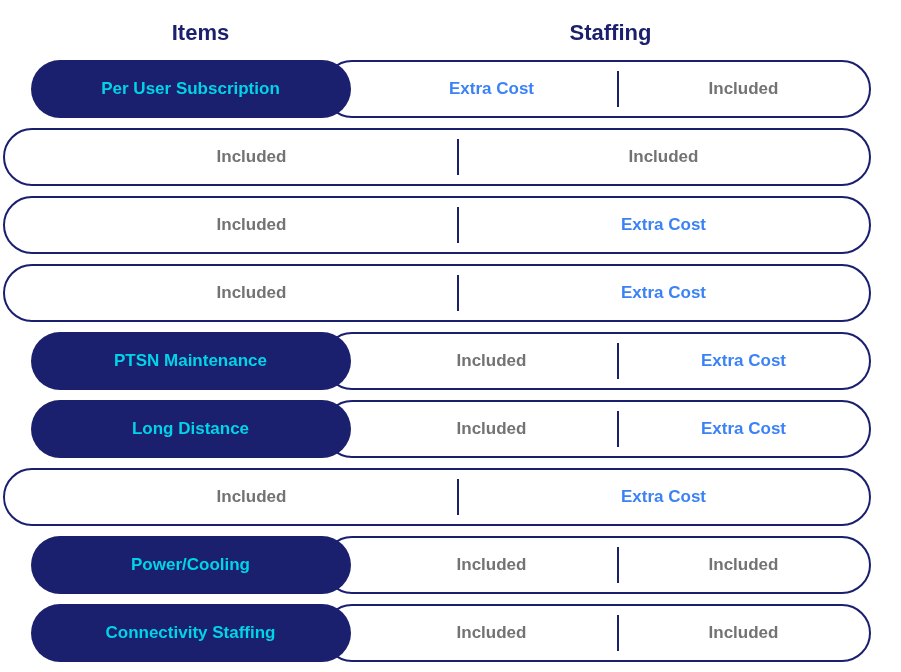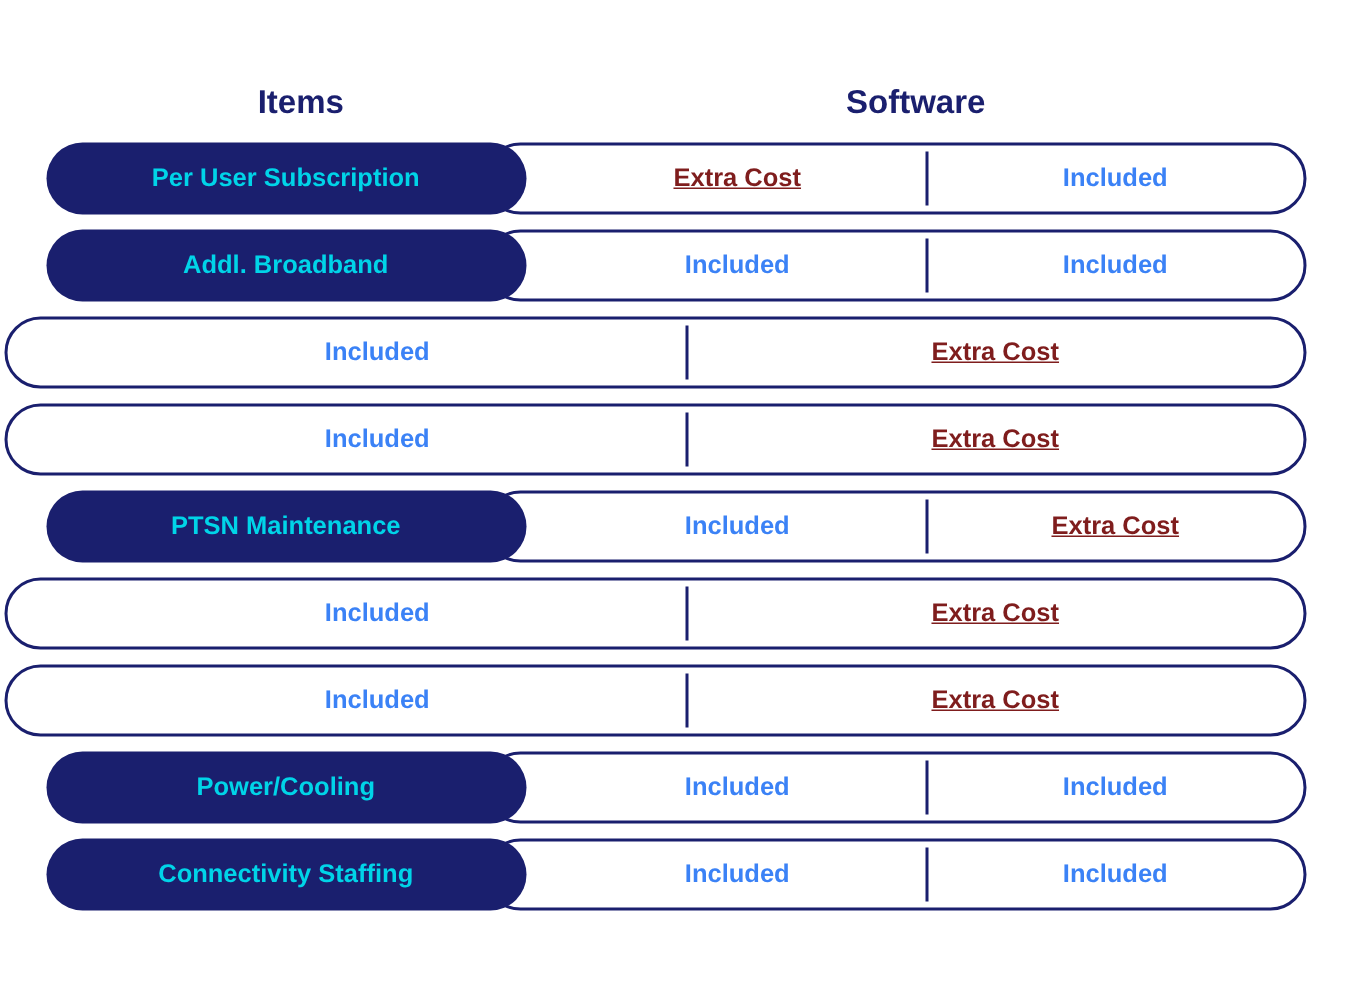"Software" span.header-text { text: Software -> Staffing }
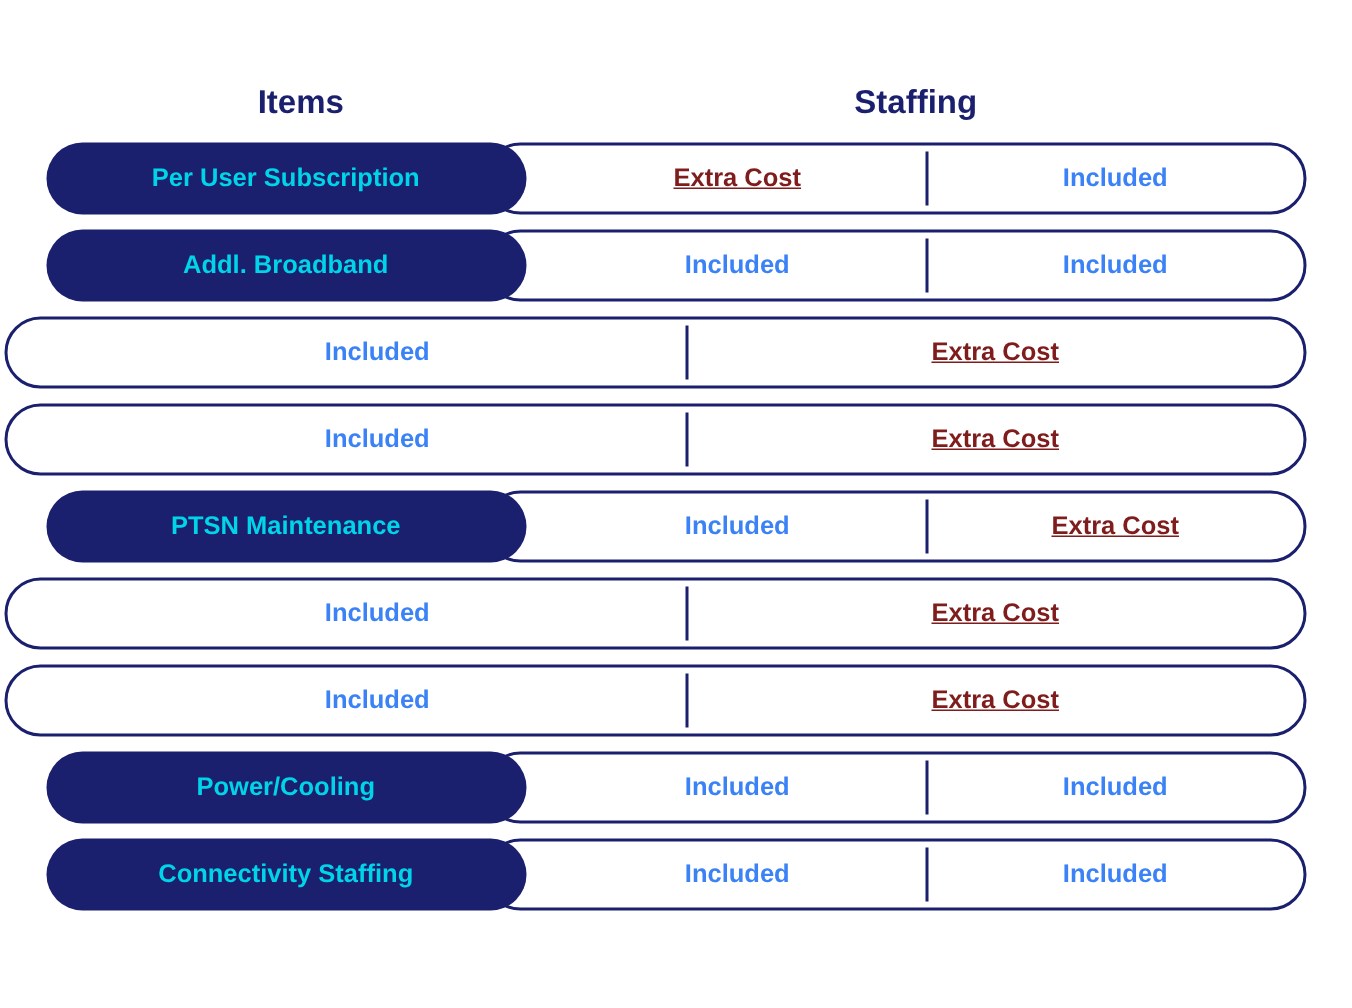"Per User Subscription" .row { height: 48px -> 58px }
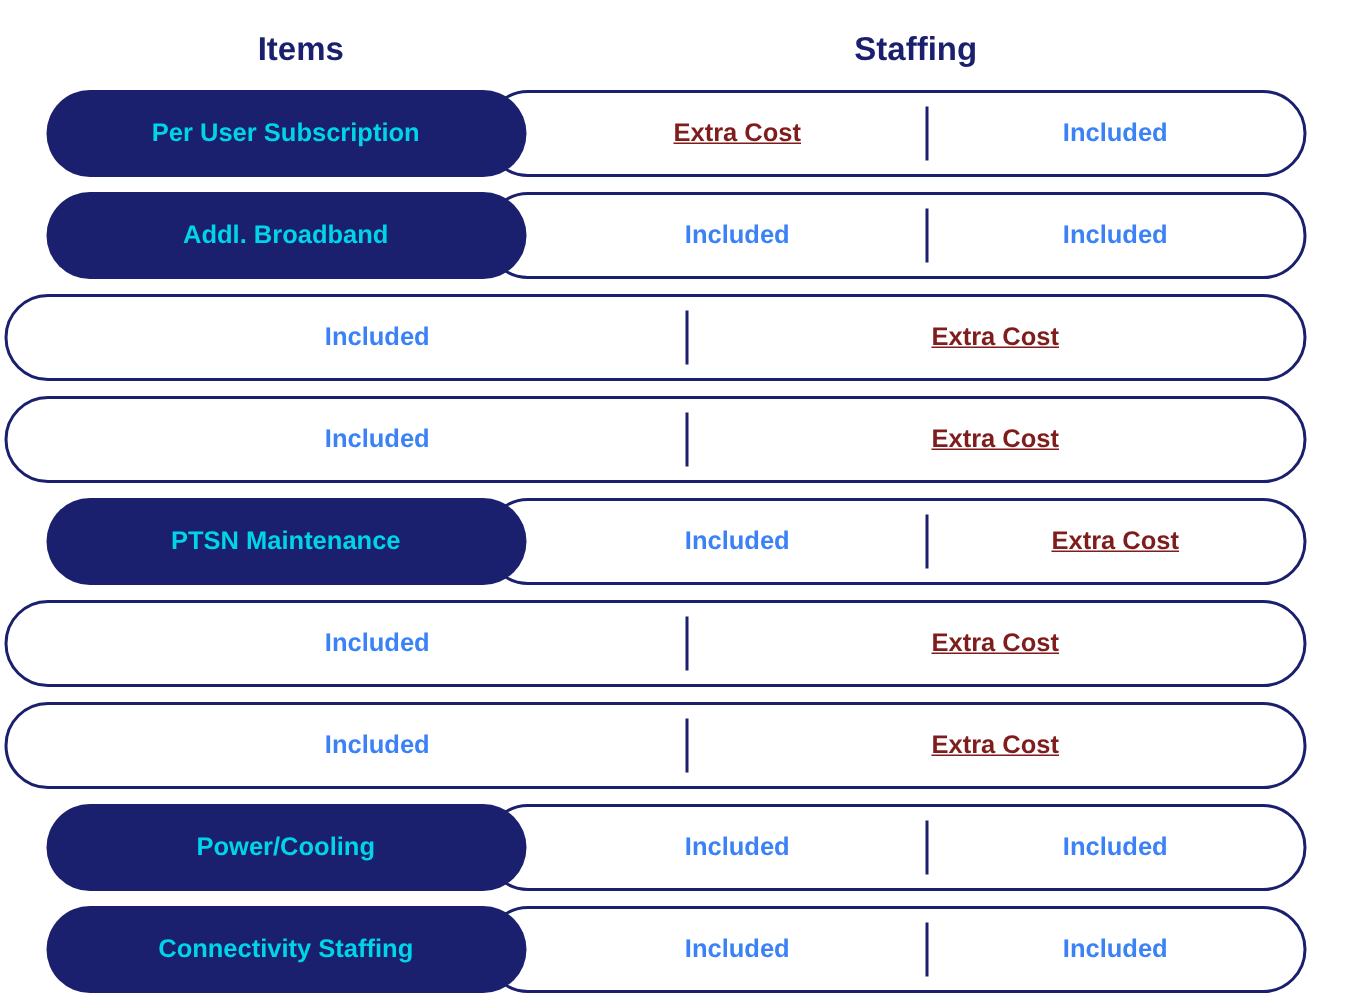"Extra Cost" .cell.extra-cost { color: #7f1d1d -> #3b82f6; text-decoration: underline -> none }
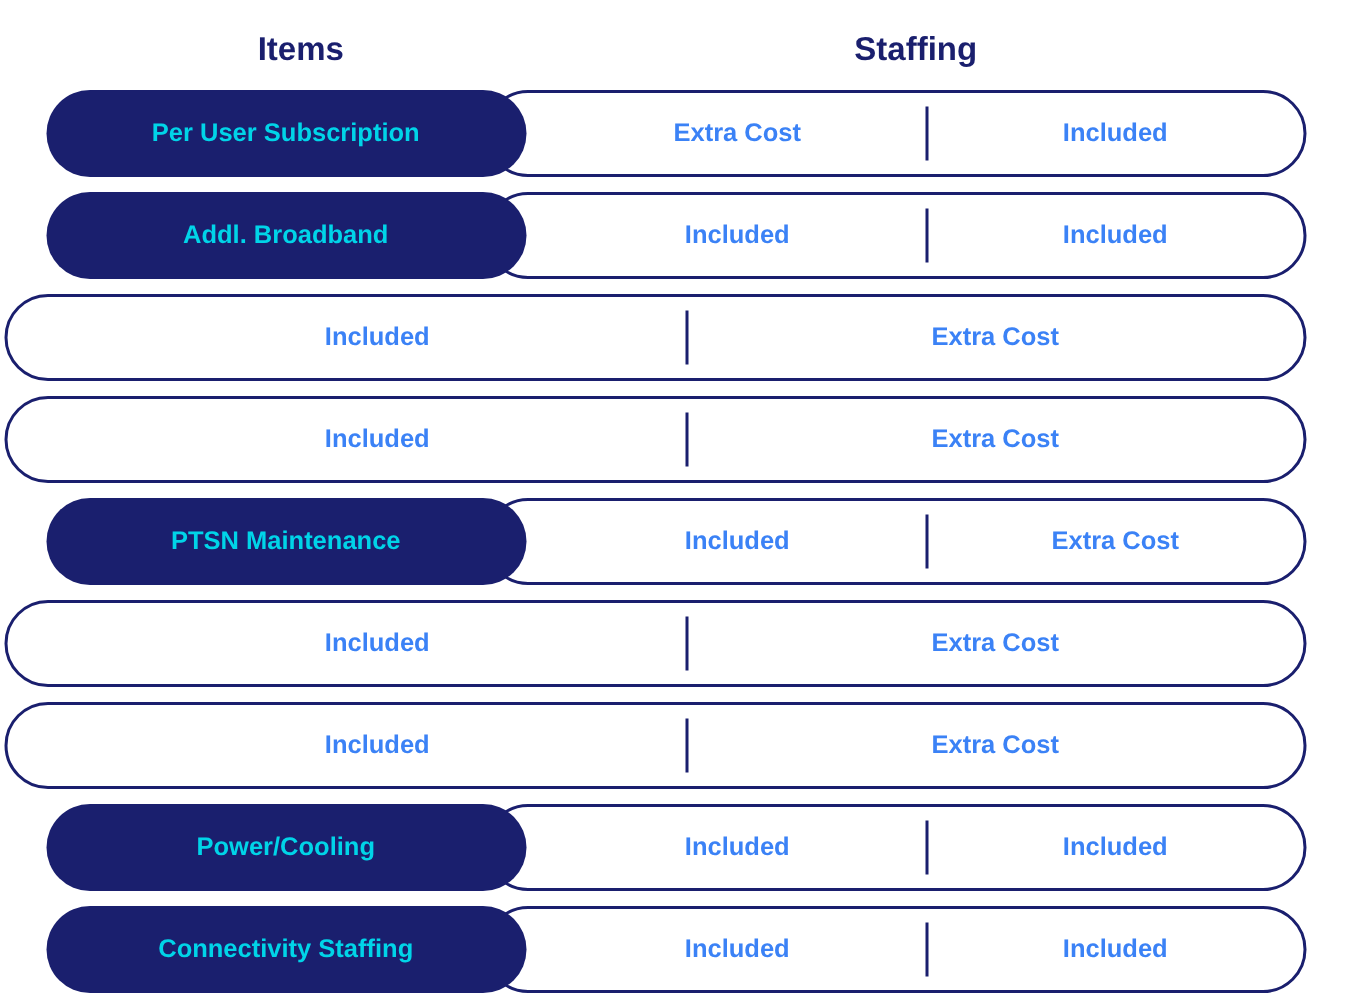"Included" .cell.included { color: #3b82f6 -> #737373 }
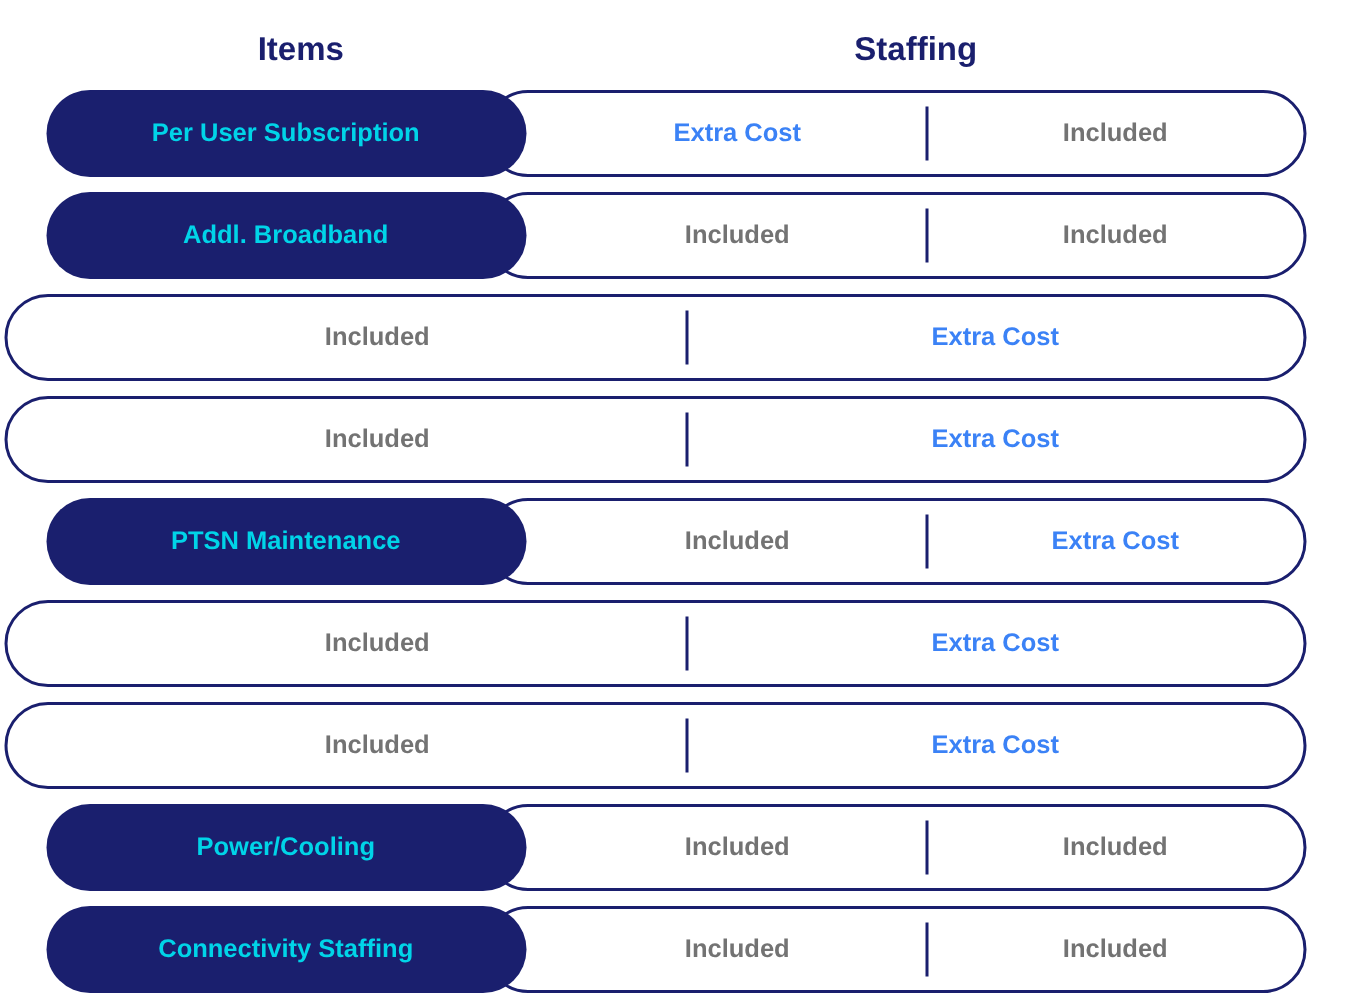"Addl. Broadband" div.row-label { html: <div> <span>Addl. Broadband</span> </div> -> none }
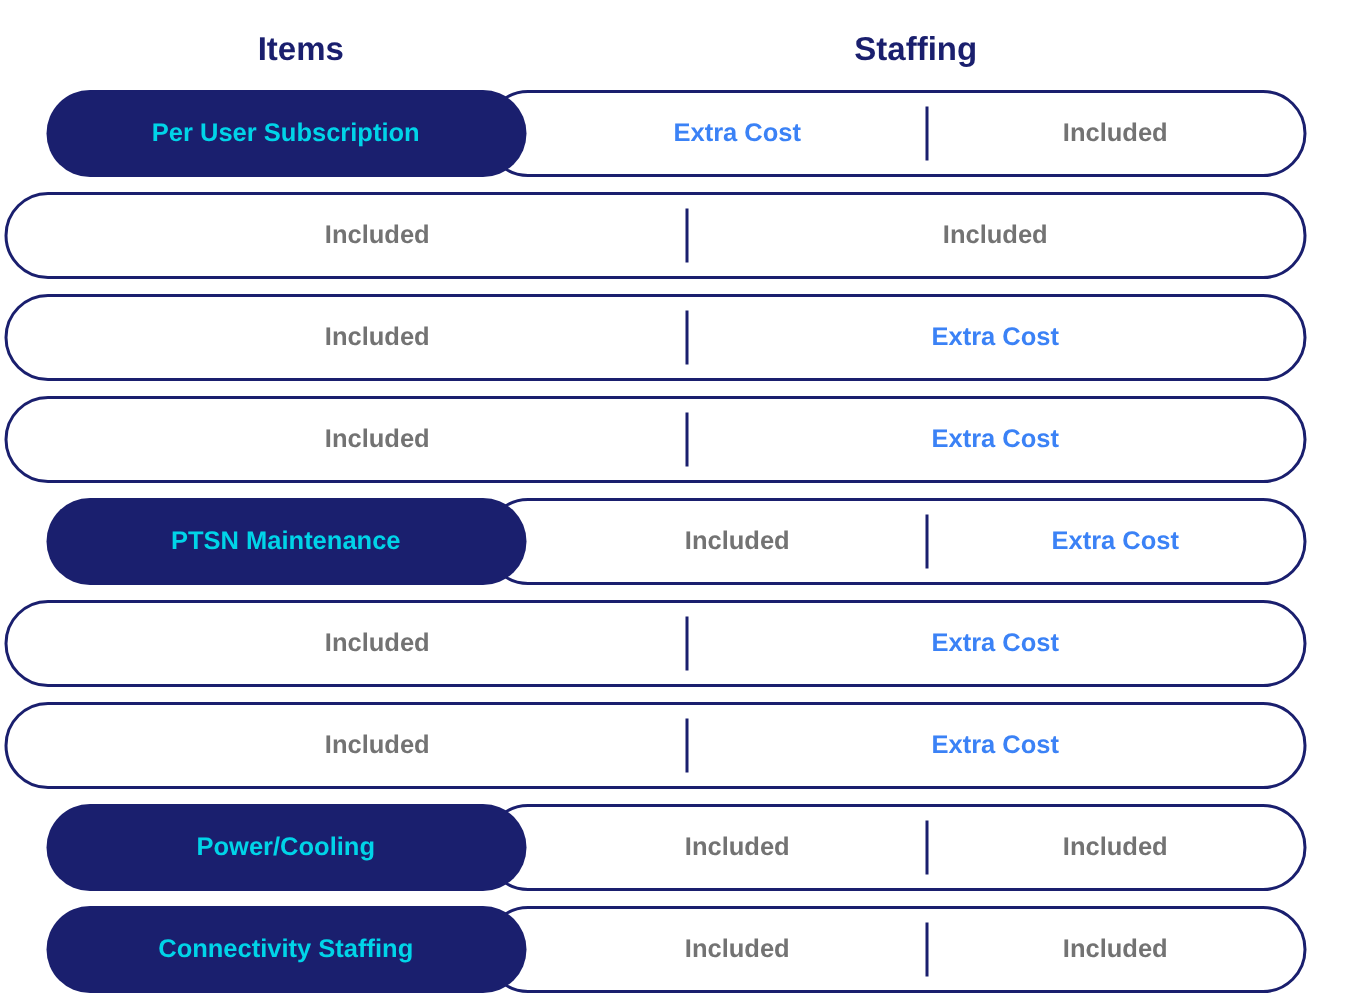"Long Distance" div.row-label { html: none -> <div> <span>Long Distance</span> </div> }
